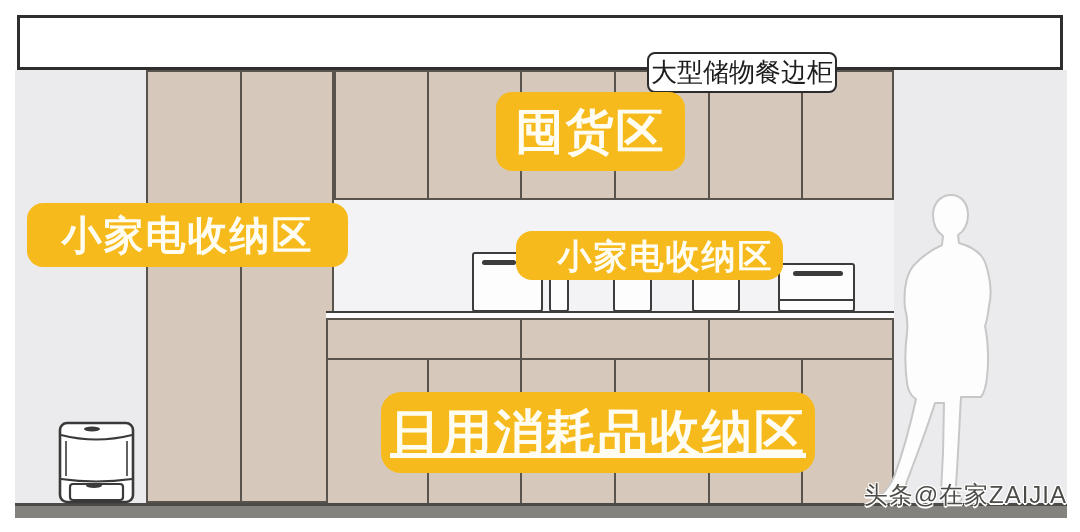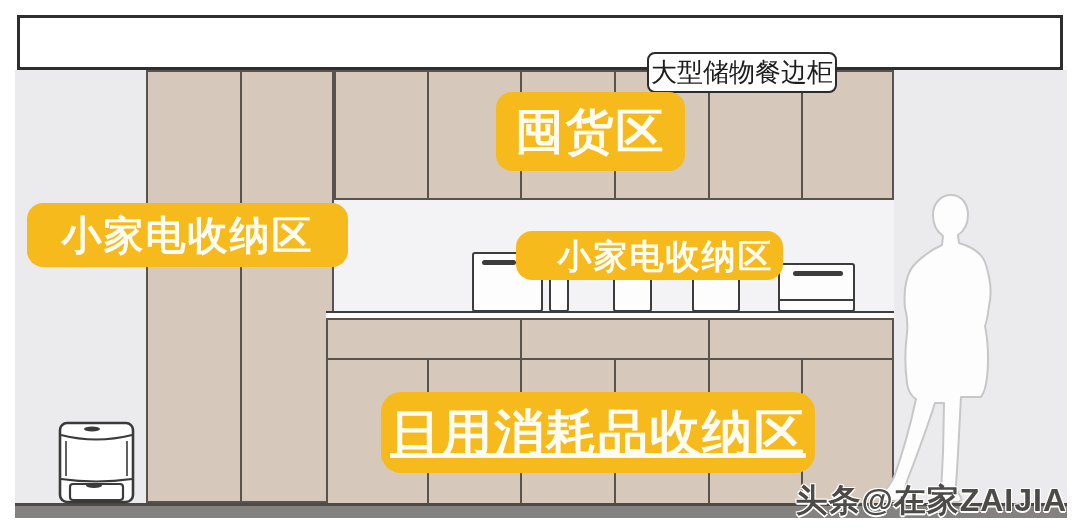"头条@在家ZAIJIA" #watermark { font-size: 32px -> 24px; font-weight: bold -> normal }
